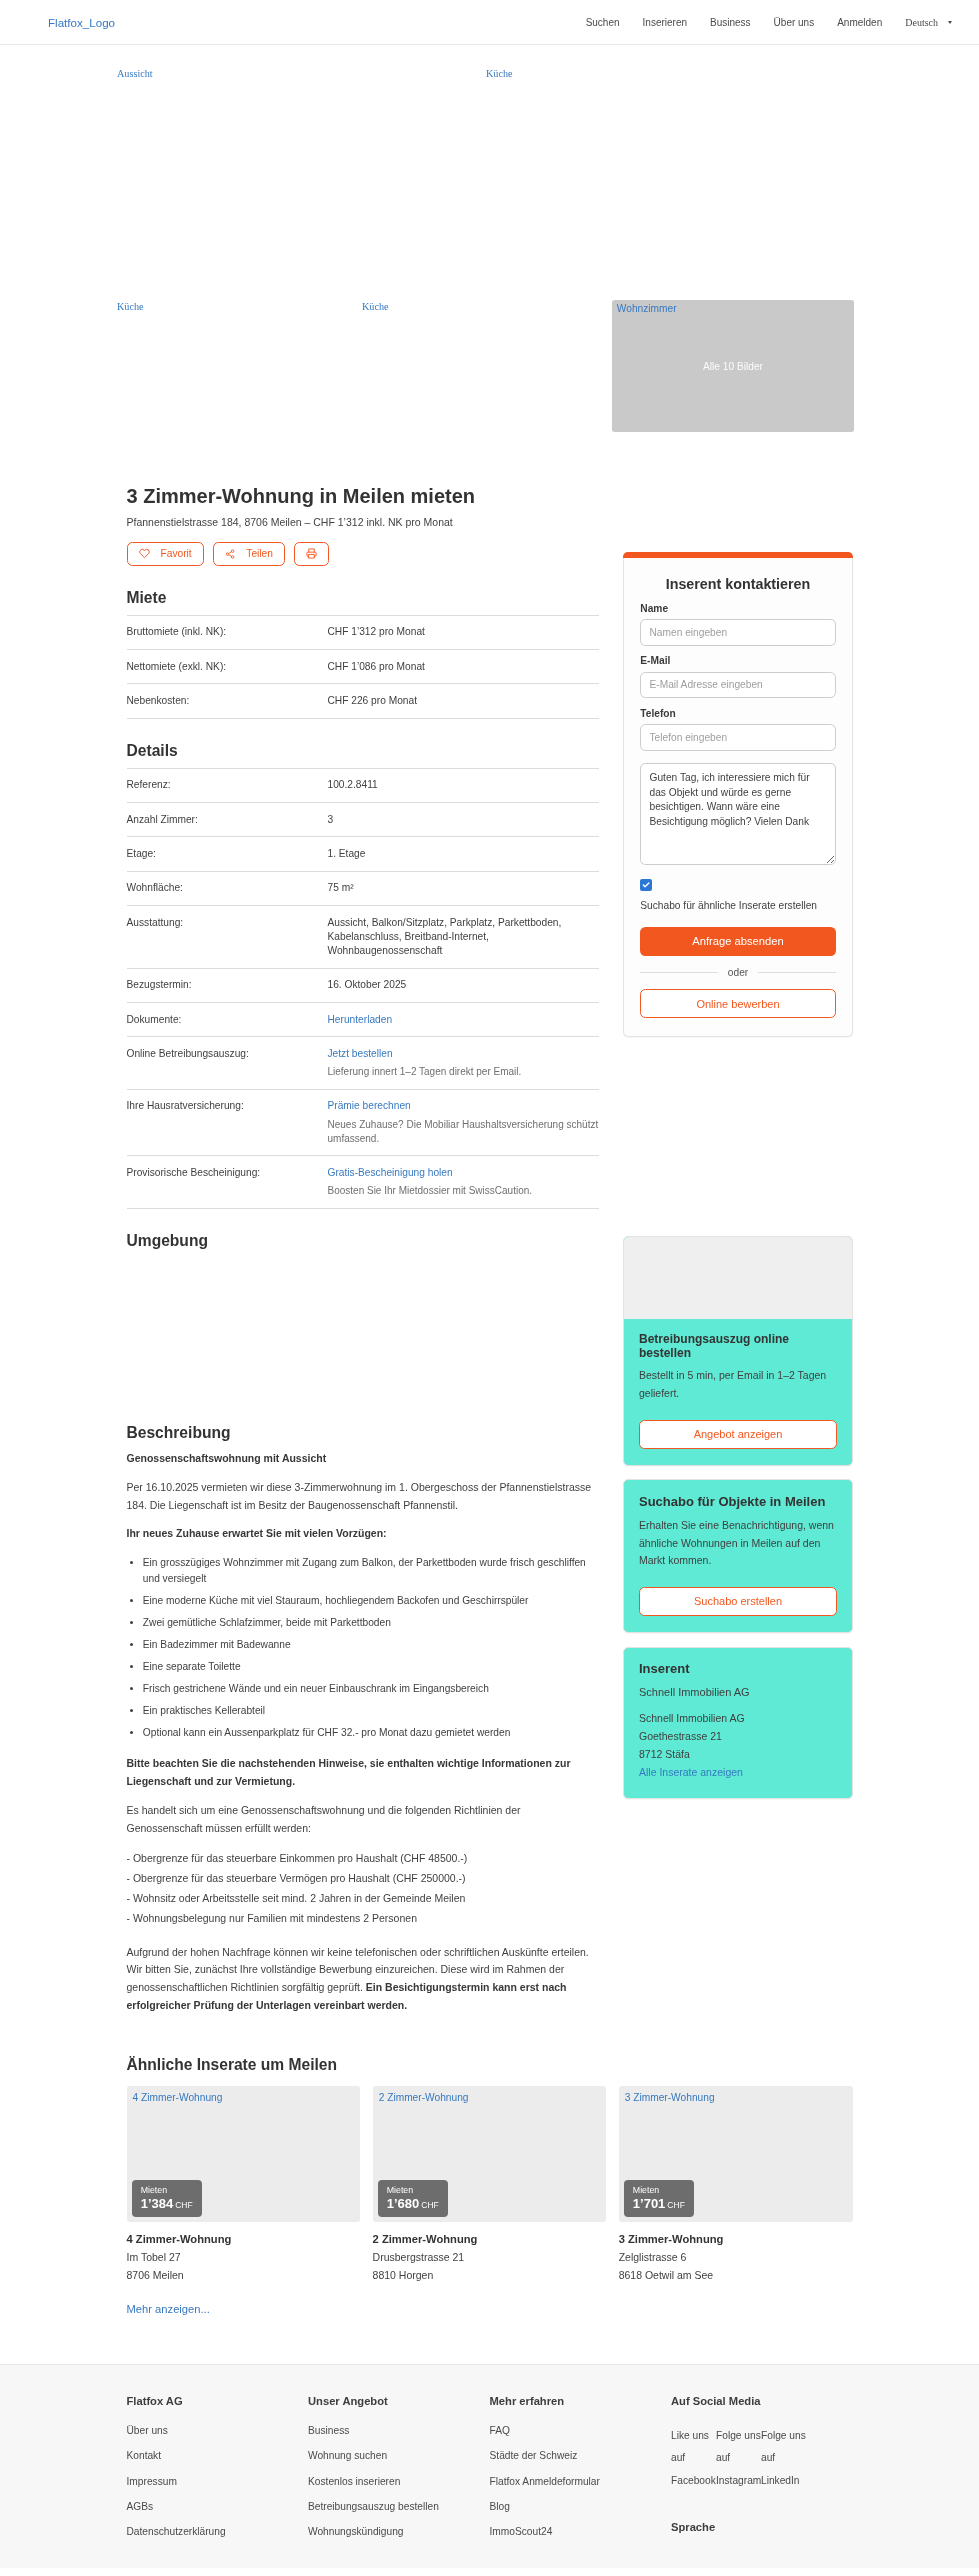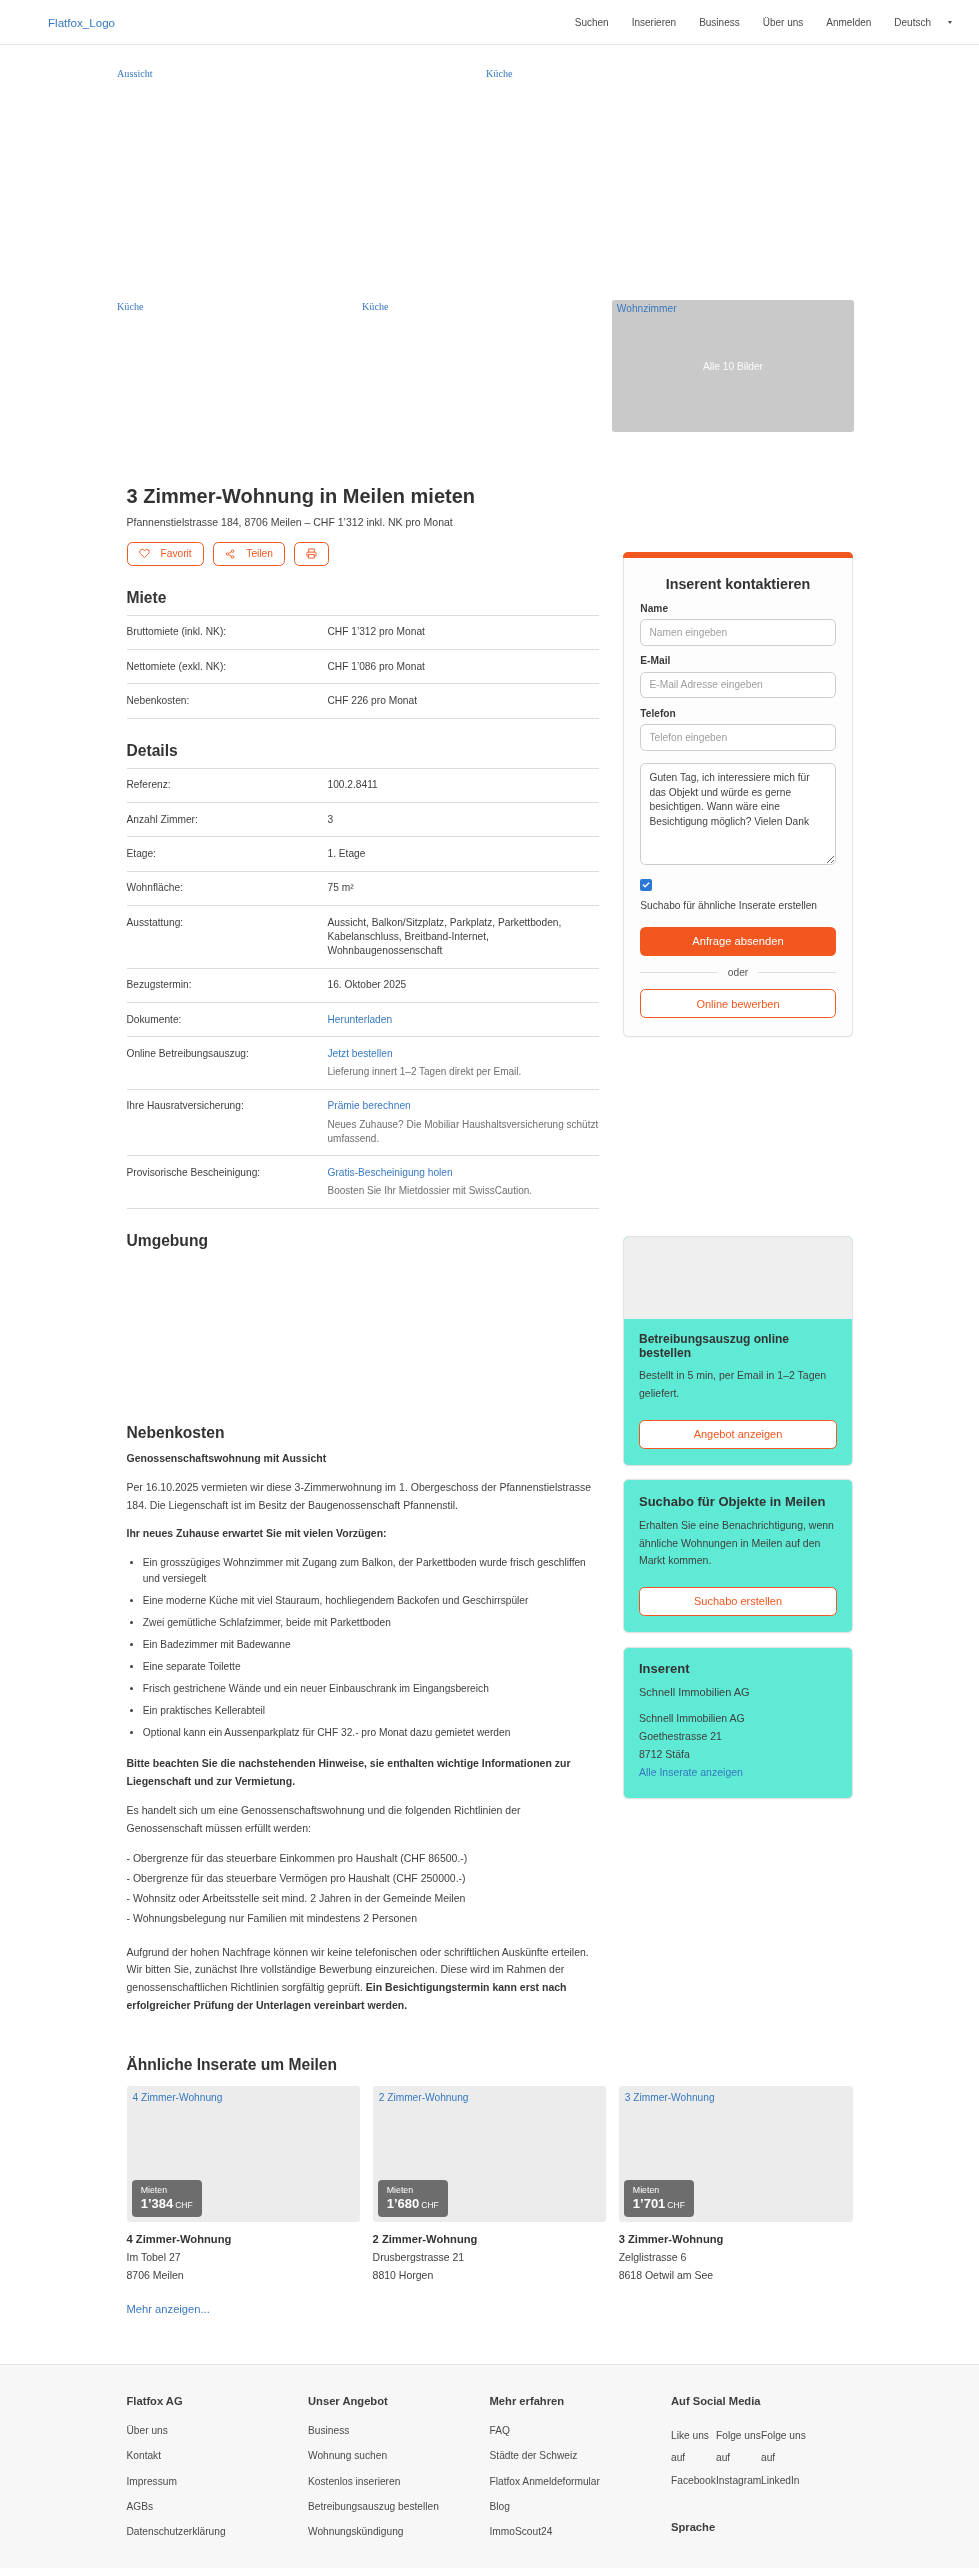"Deutsch" .lang-trigger { font-family: none -> Liberation Serif, serif; gap: 17px -> 10px }
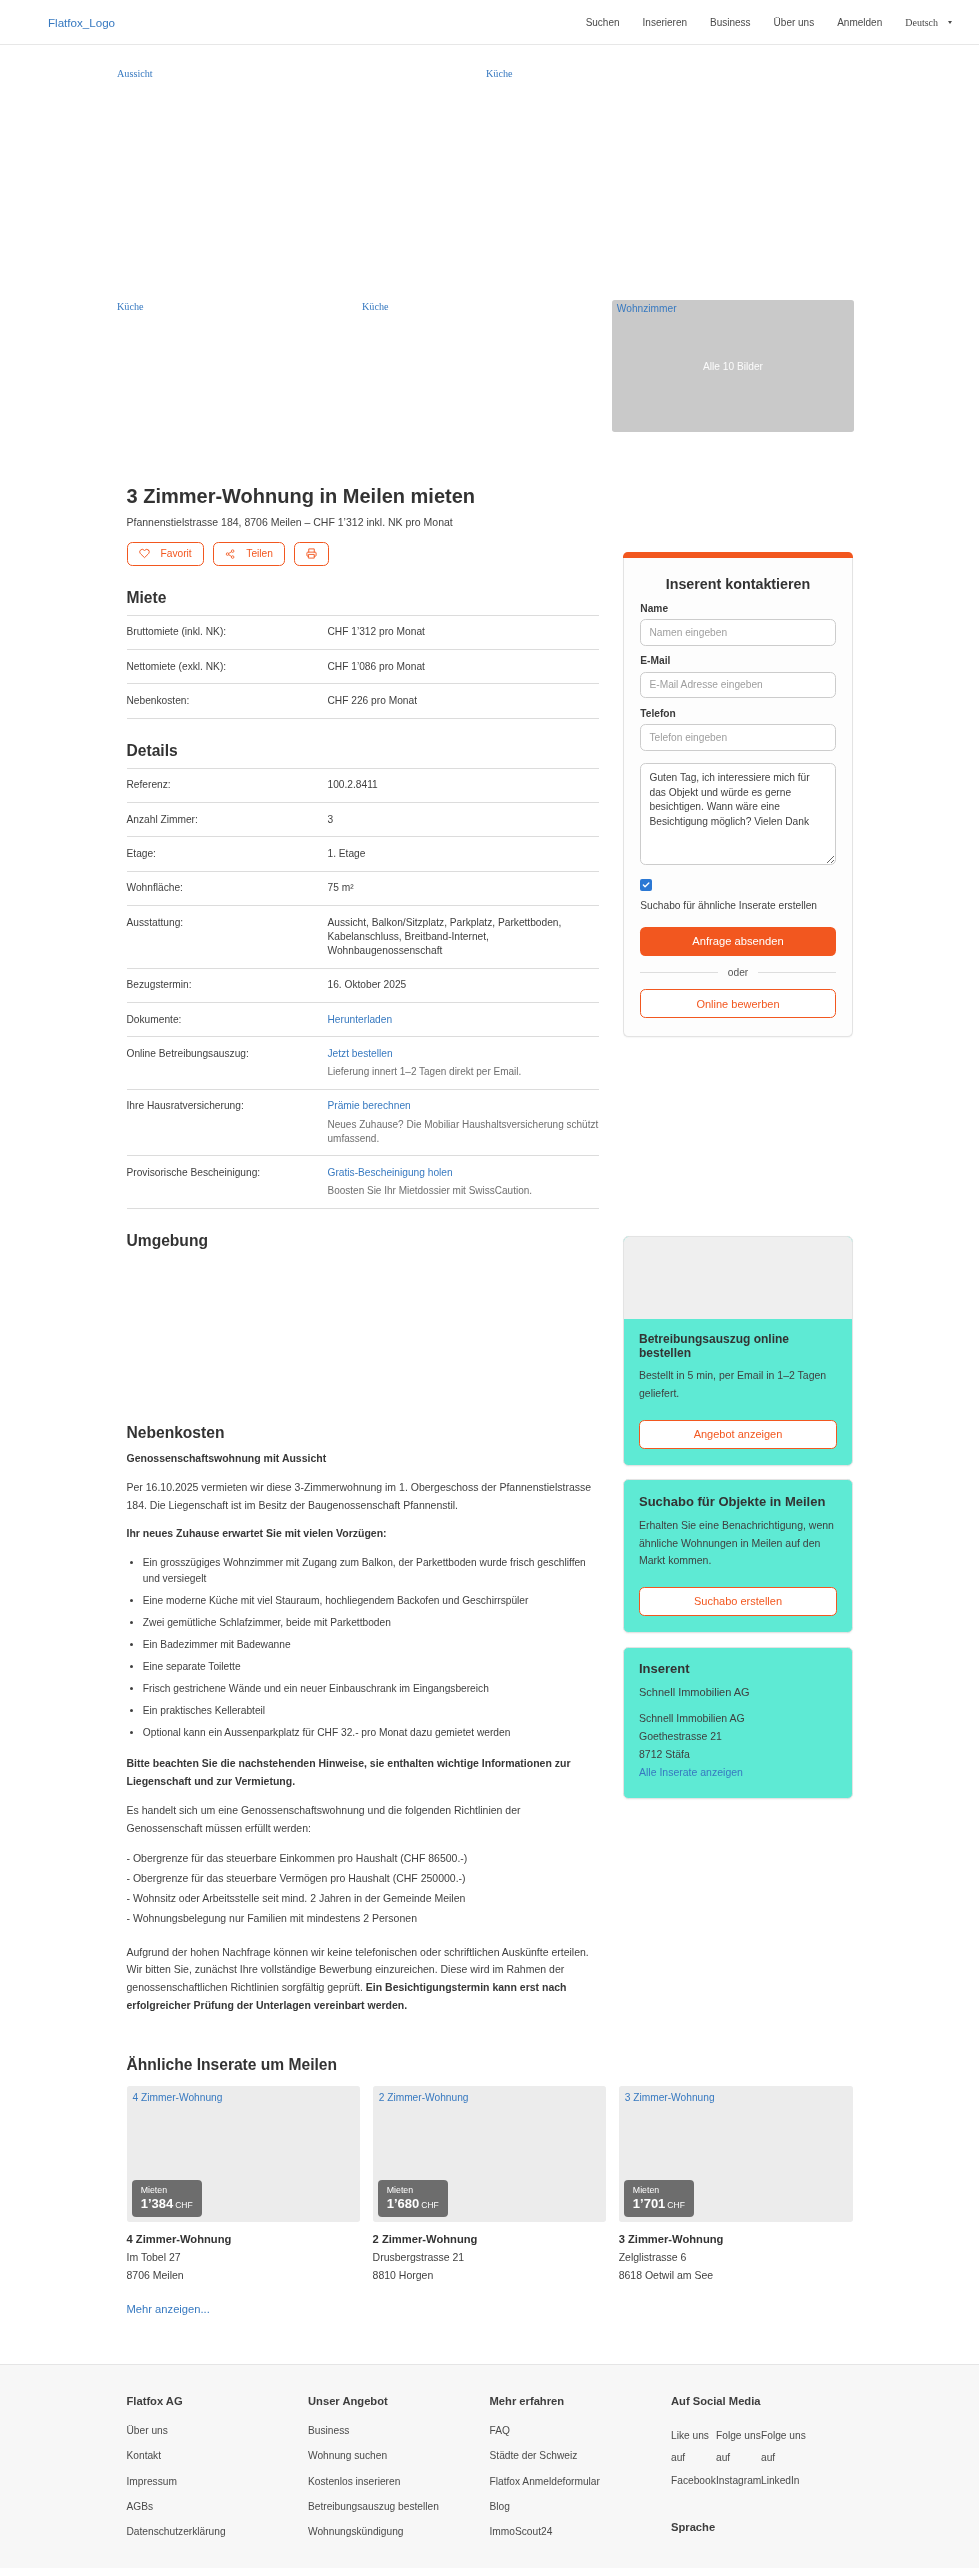"Nebenkosten" h2.section { text: Nebenkosten -> Beschreibung }
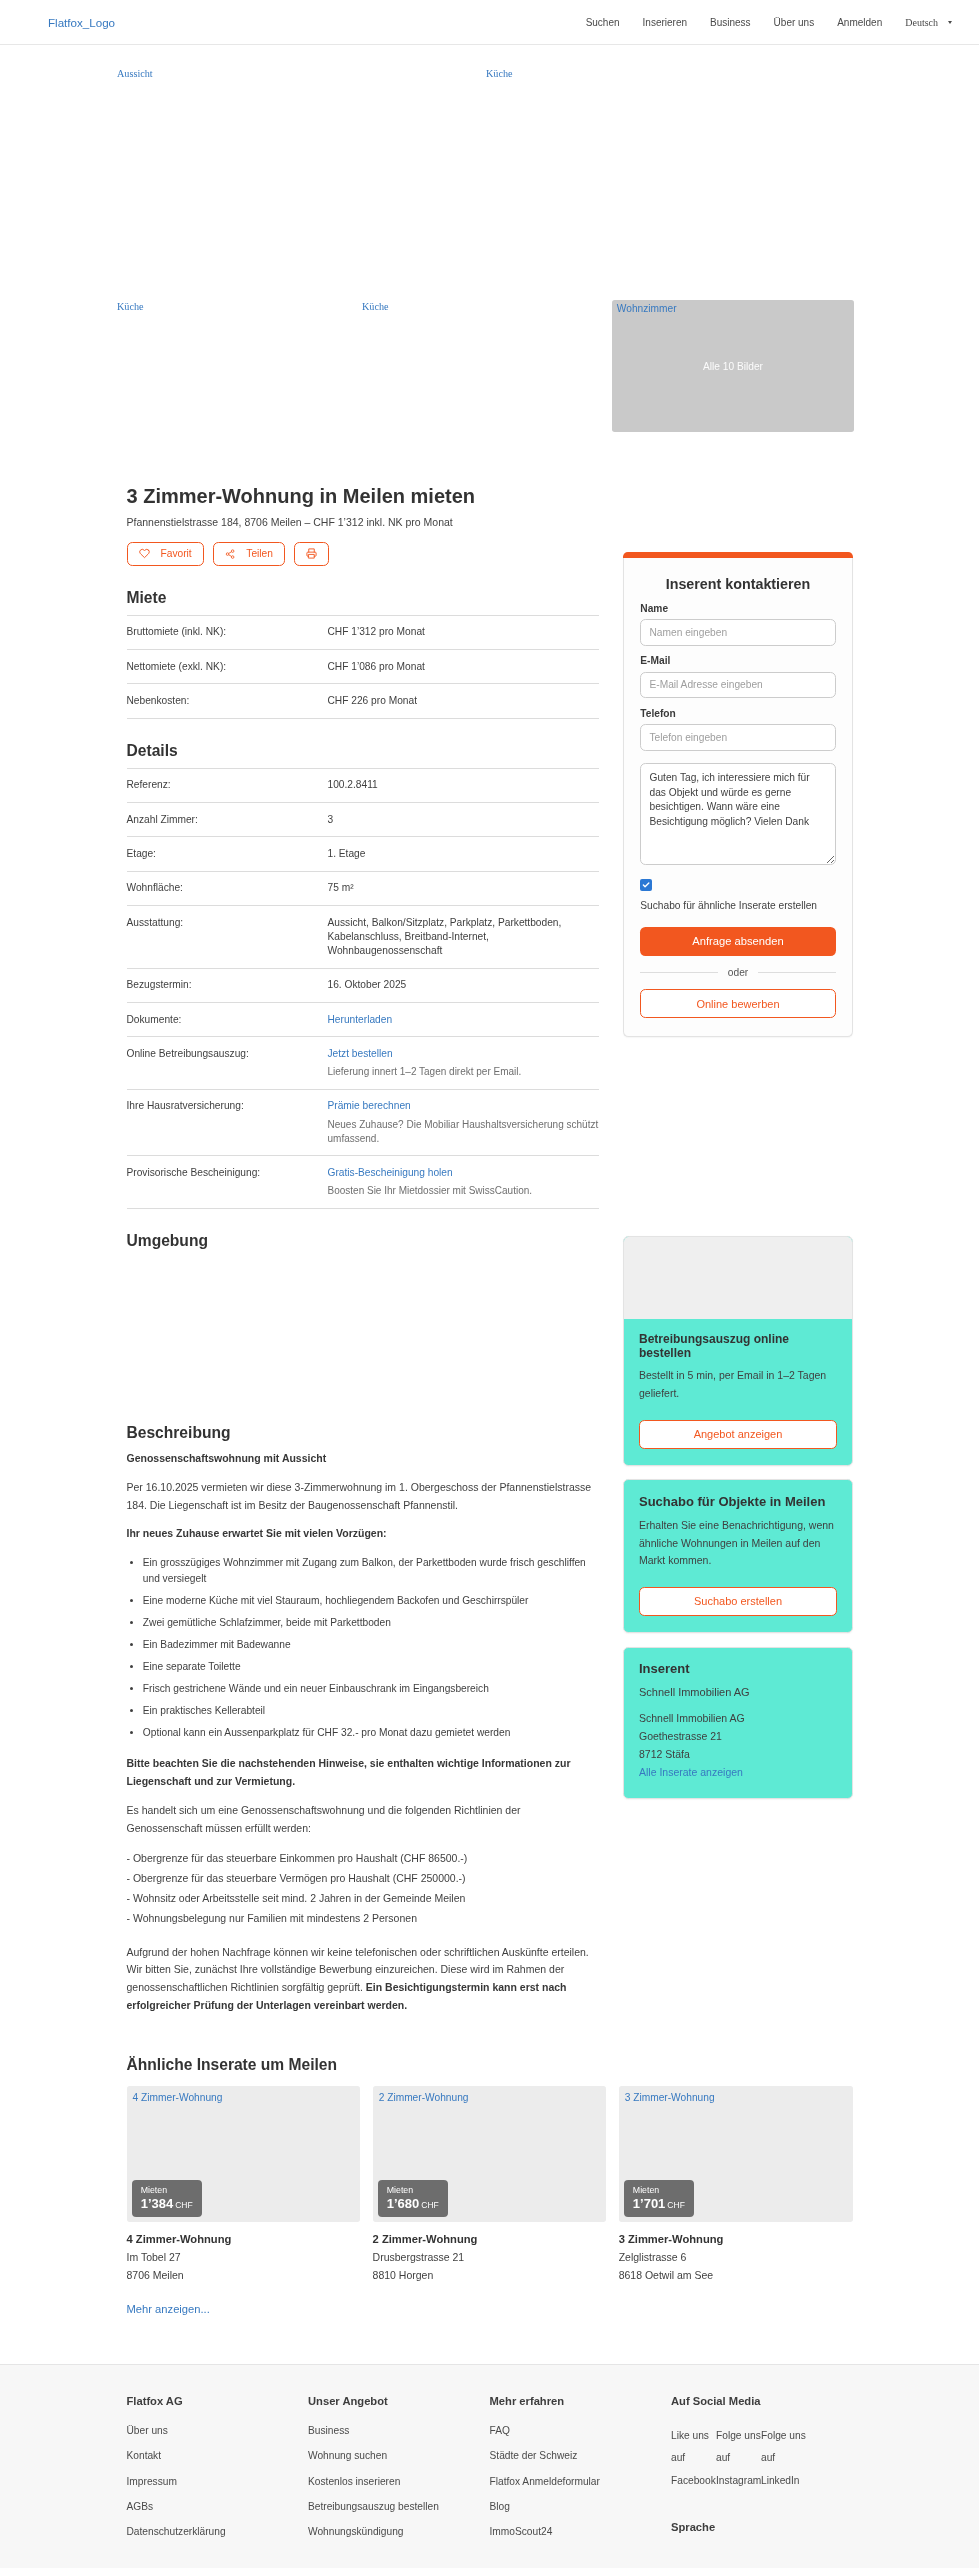"- Obergrenze für das steuerbare Einkommen" div.guideline { text: 86500.- -> 48500.- }
